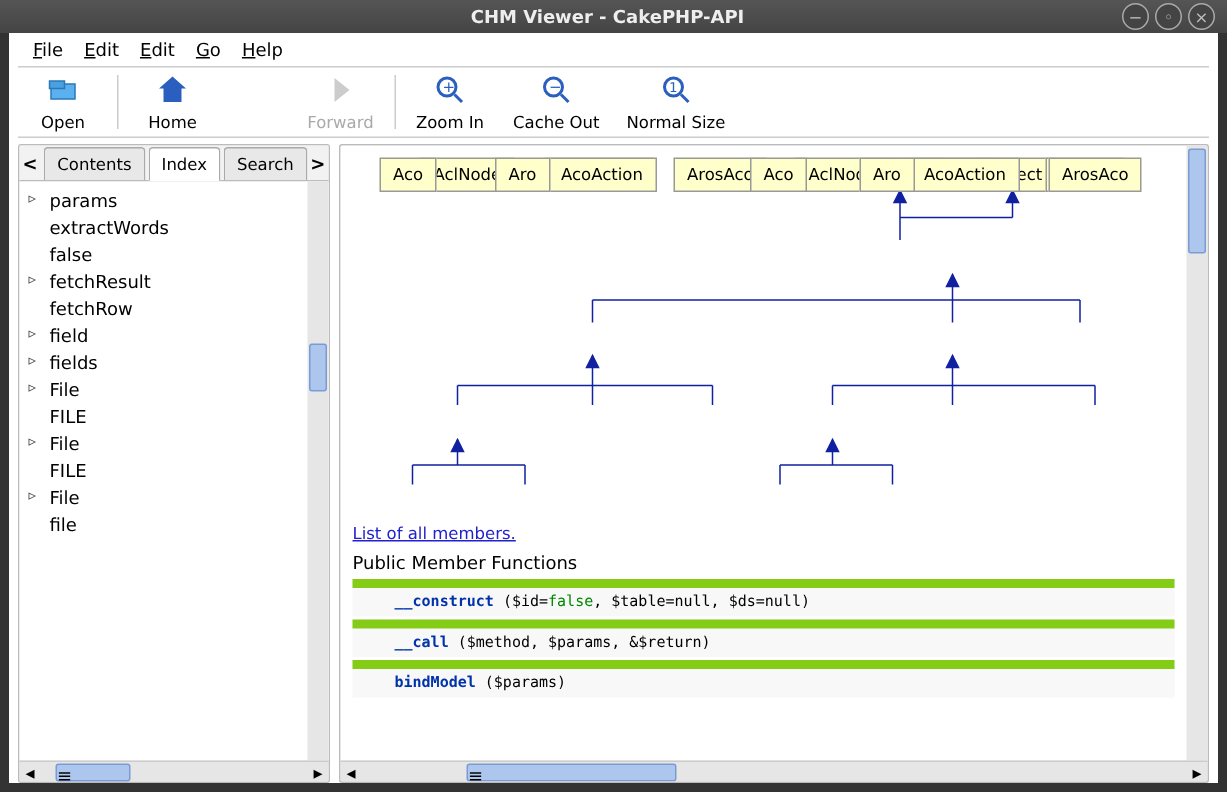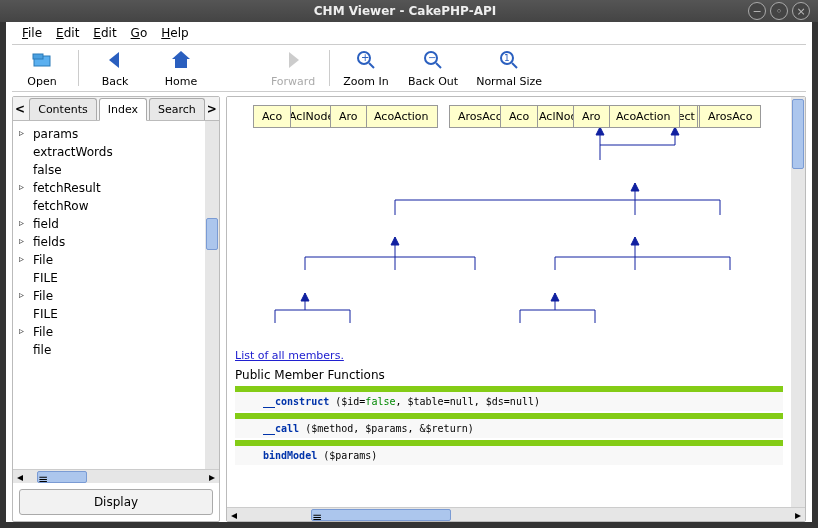"Back" div.tool { html: <div> <span><svg> <path></path> </svg></span> <span>Back</span> </div> -> none }
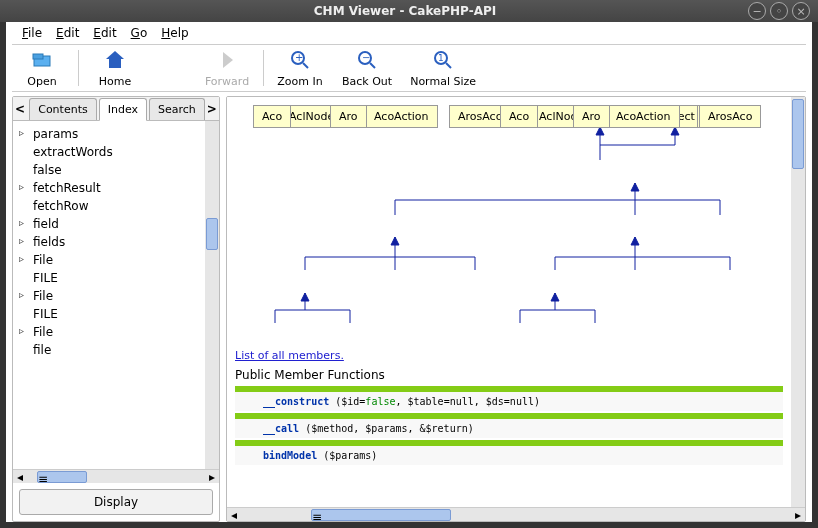"Back Out" span { text: Back -> Cache }
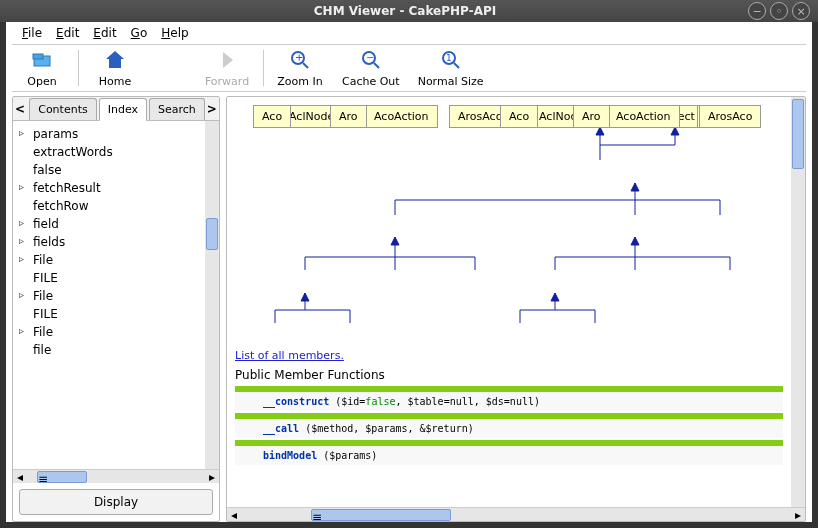"Display" div.display-btn-wrap { html: <div> <div>Display</div> </div> -> none }
